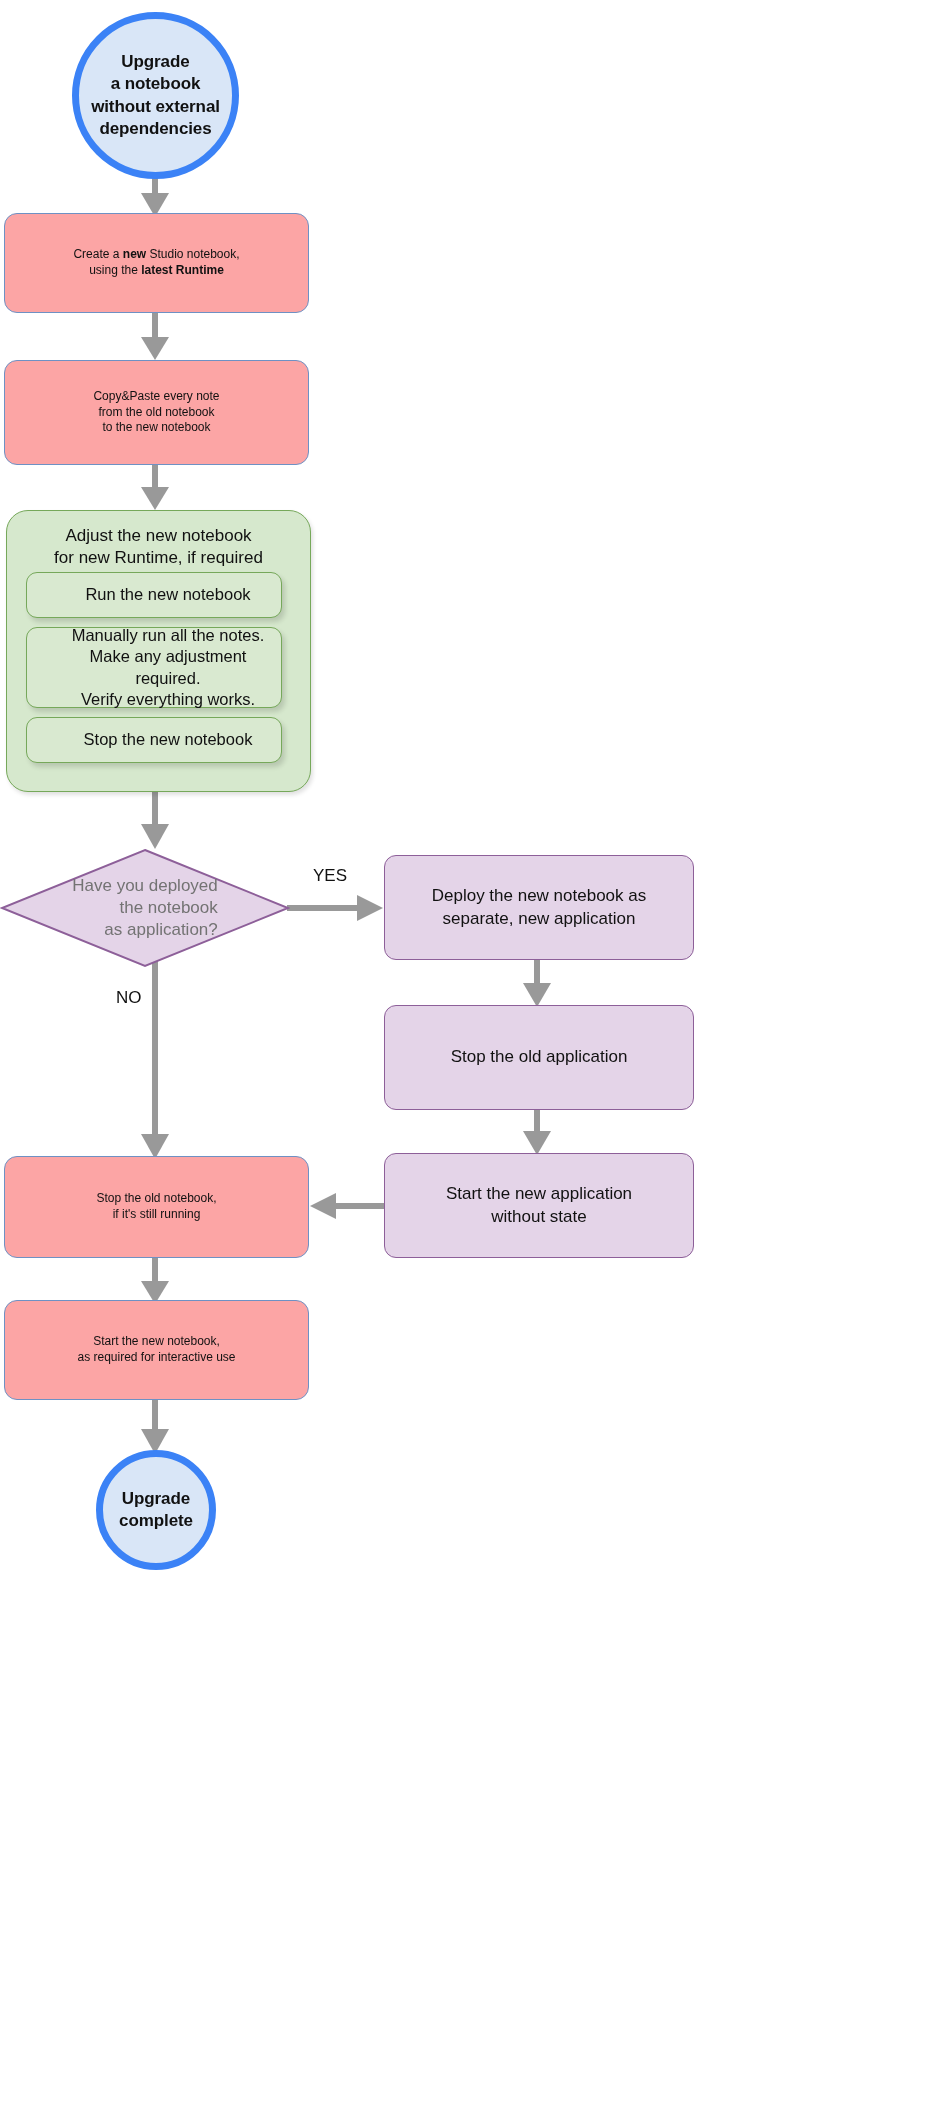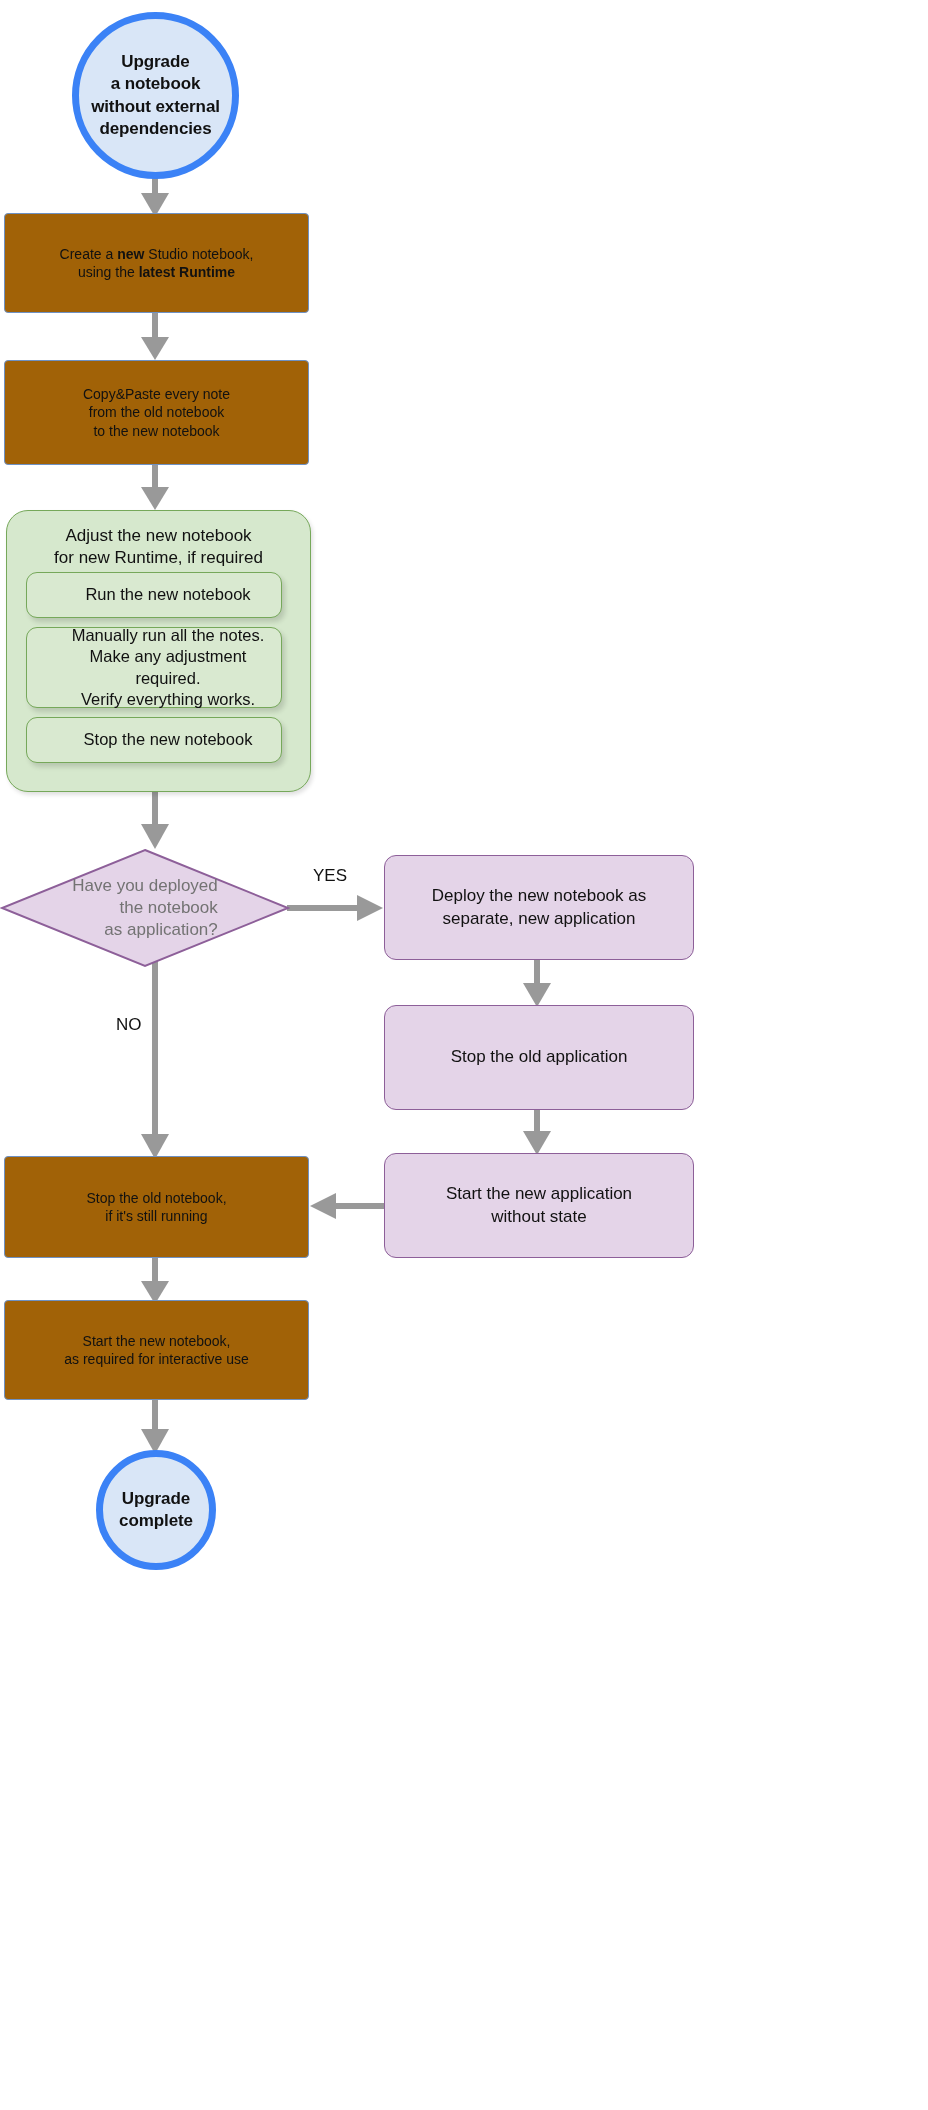"Create a new Studio notebook," .proc-blue { background: #a16207 -> #fca5a5; border-radius: 4px -> 13px; font-size: 14px -> 12px }
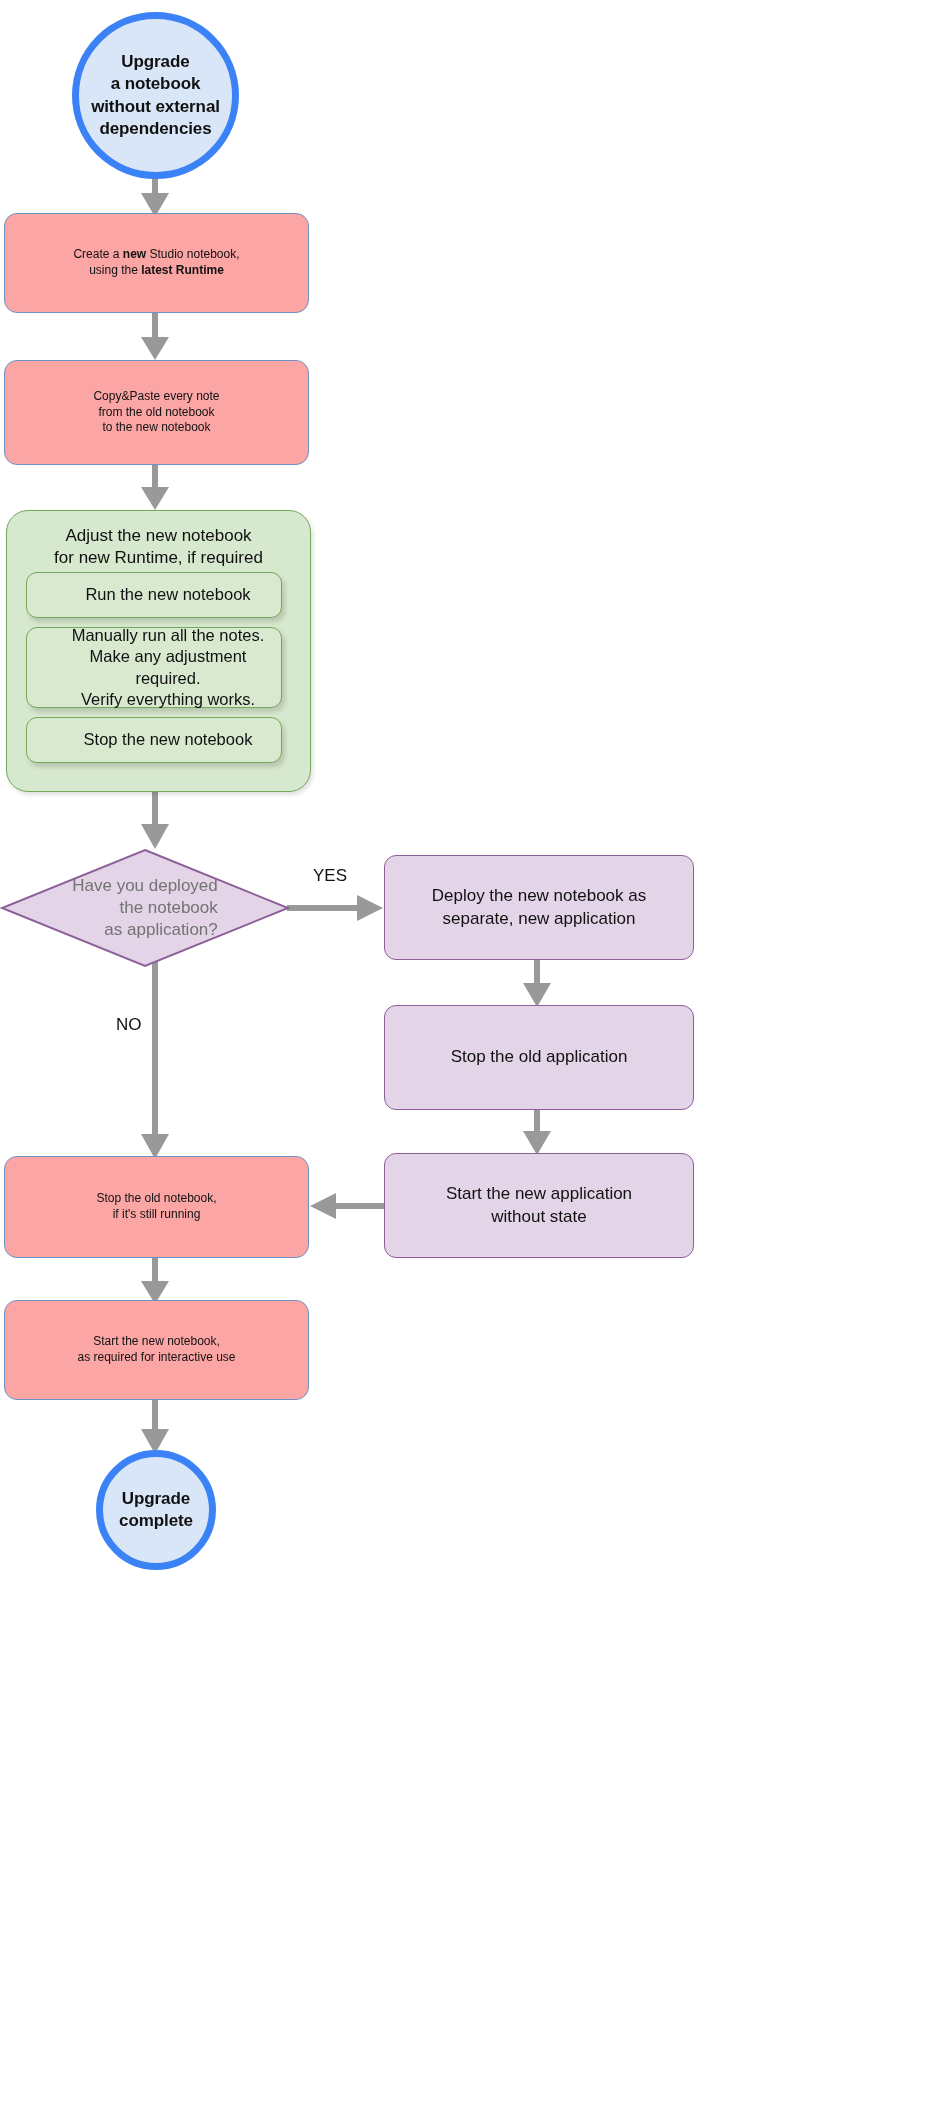"NO" div.edge-label { margin-top: 27px -> none }
